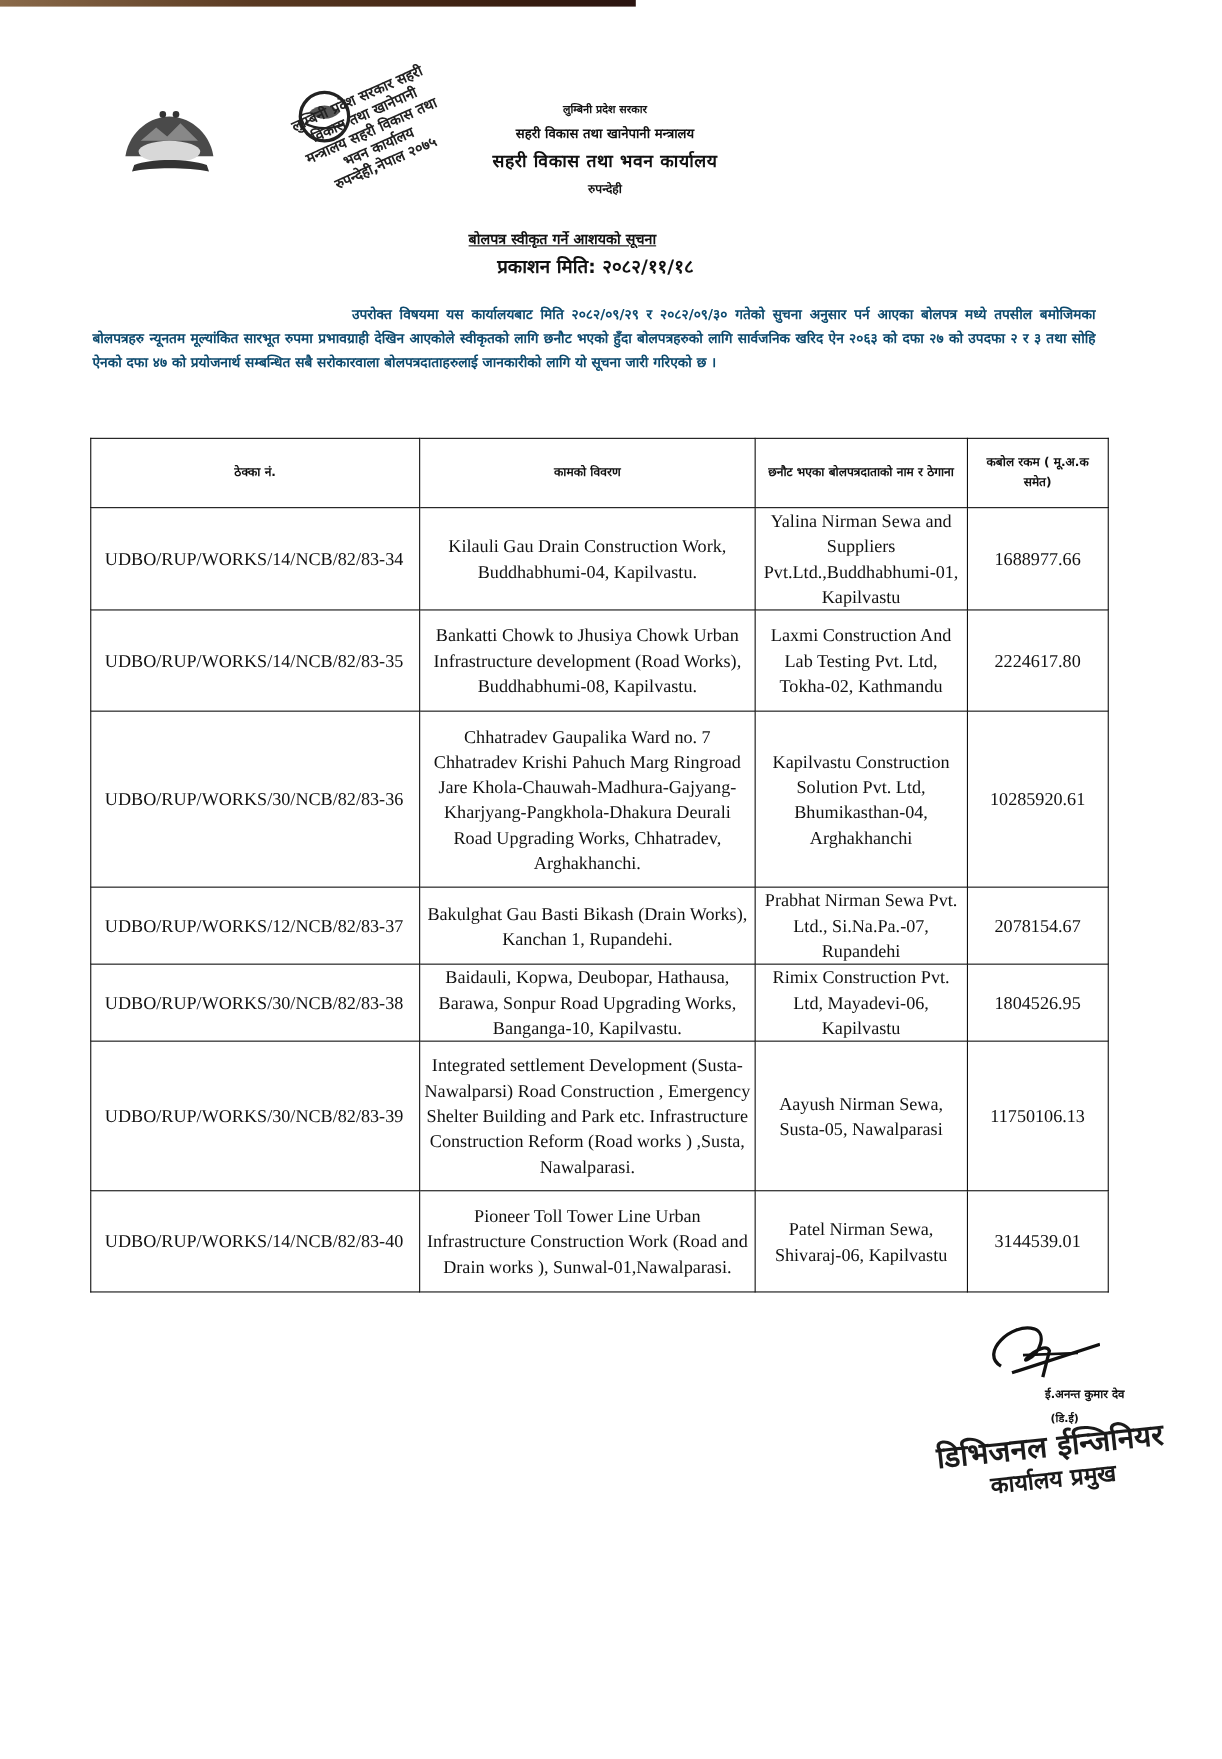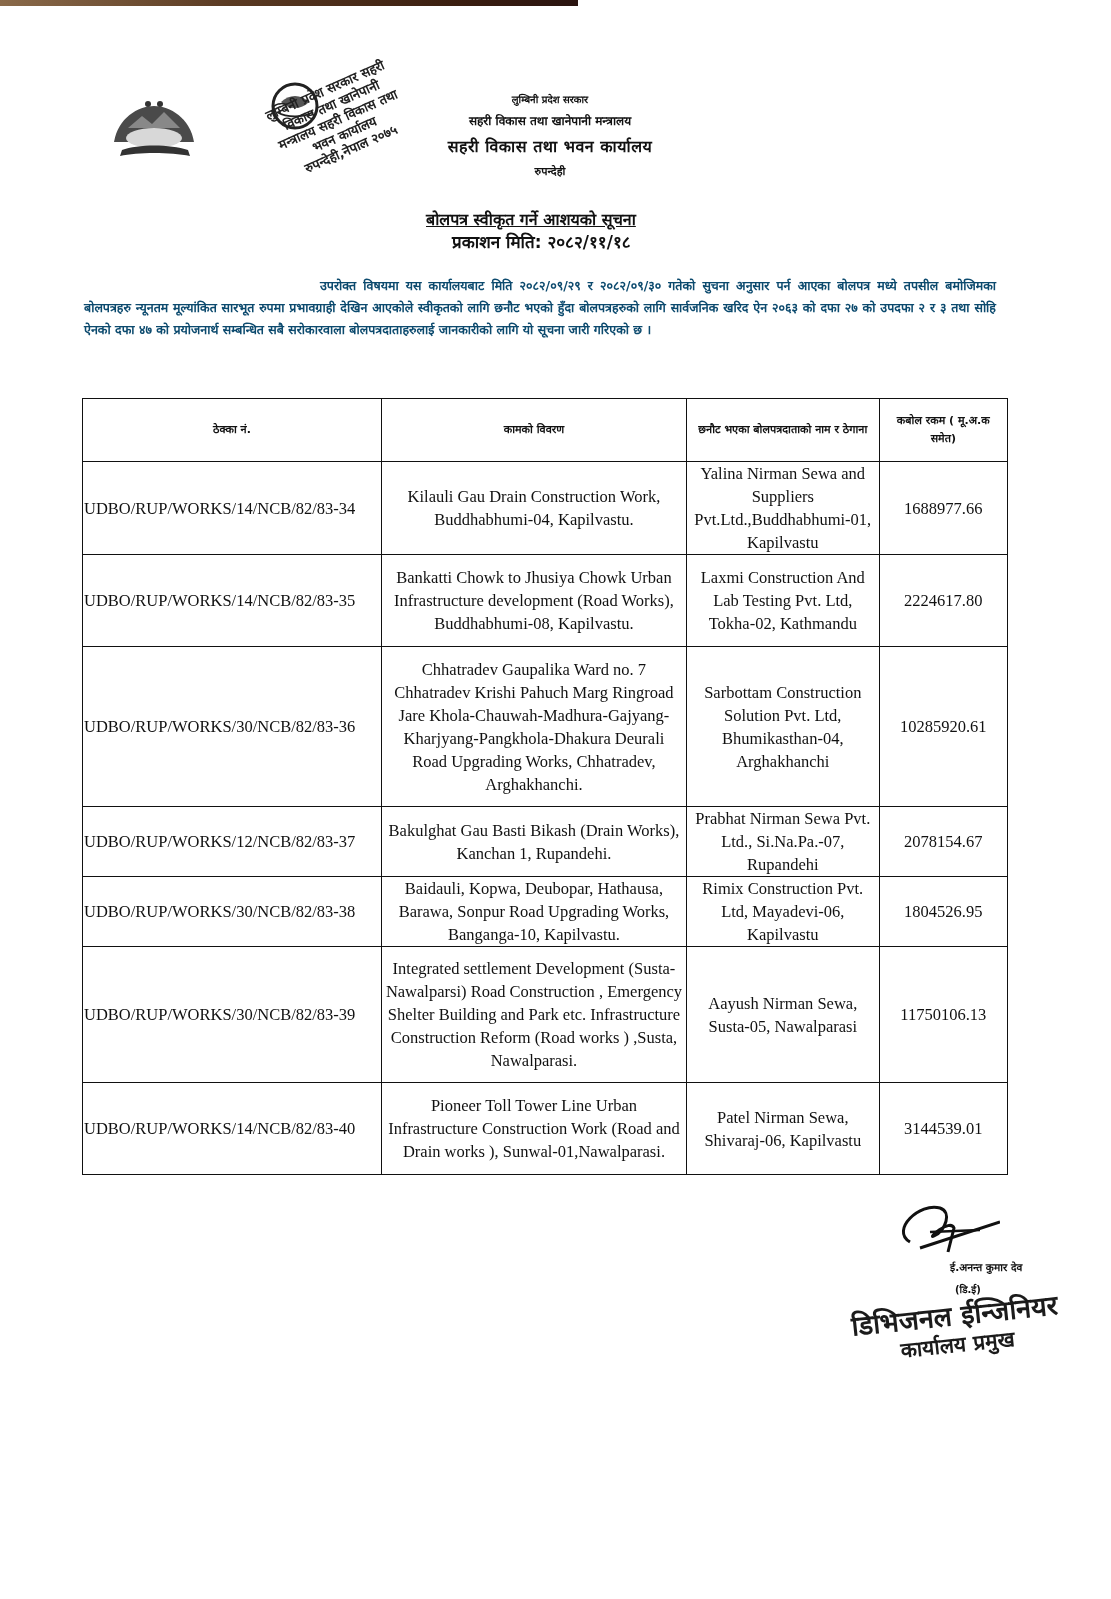"बोलपत्र स्वीकृत गर्ने आशयको सूचना" .notice-title { font-size: 16px -> 13px }
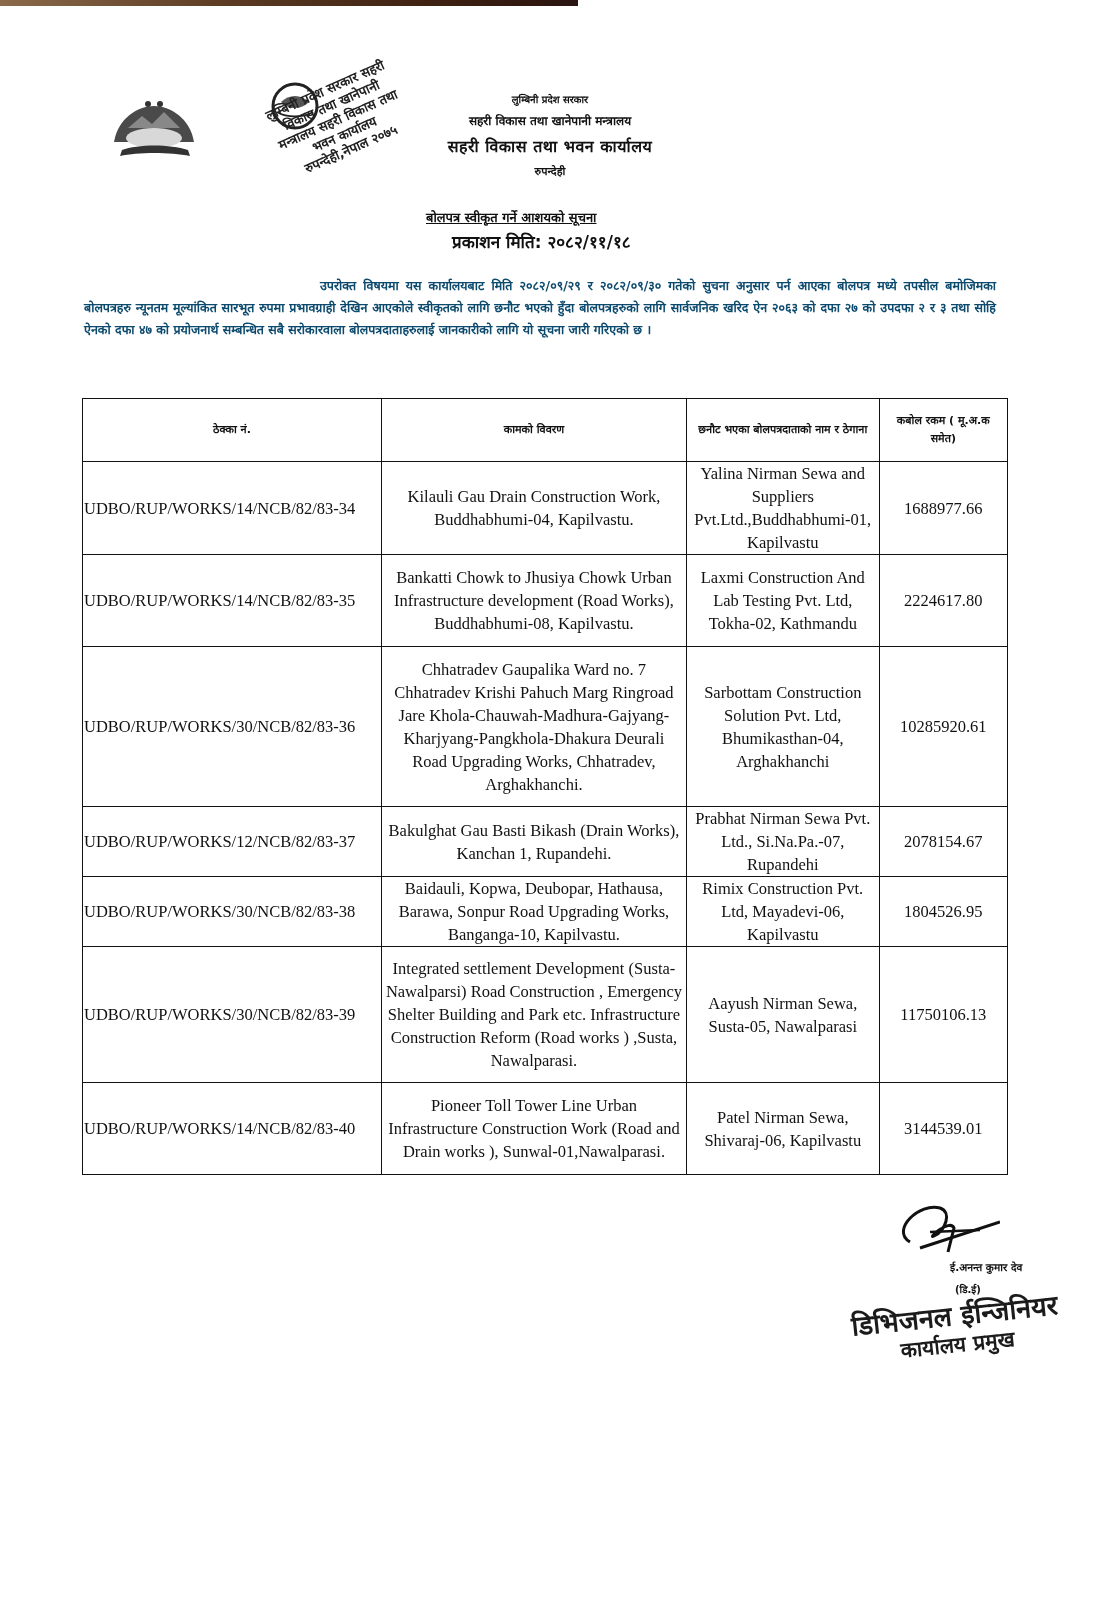"UDBO/RUP/WORKS/14/NCB/82/83-34" table.tenders td.c0 { text-align: left -> center }
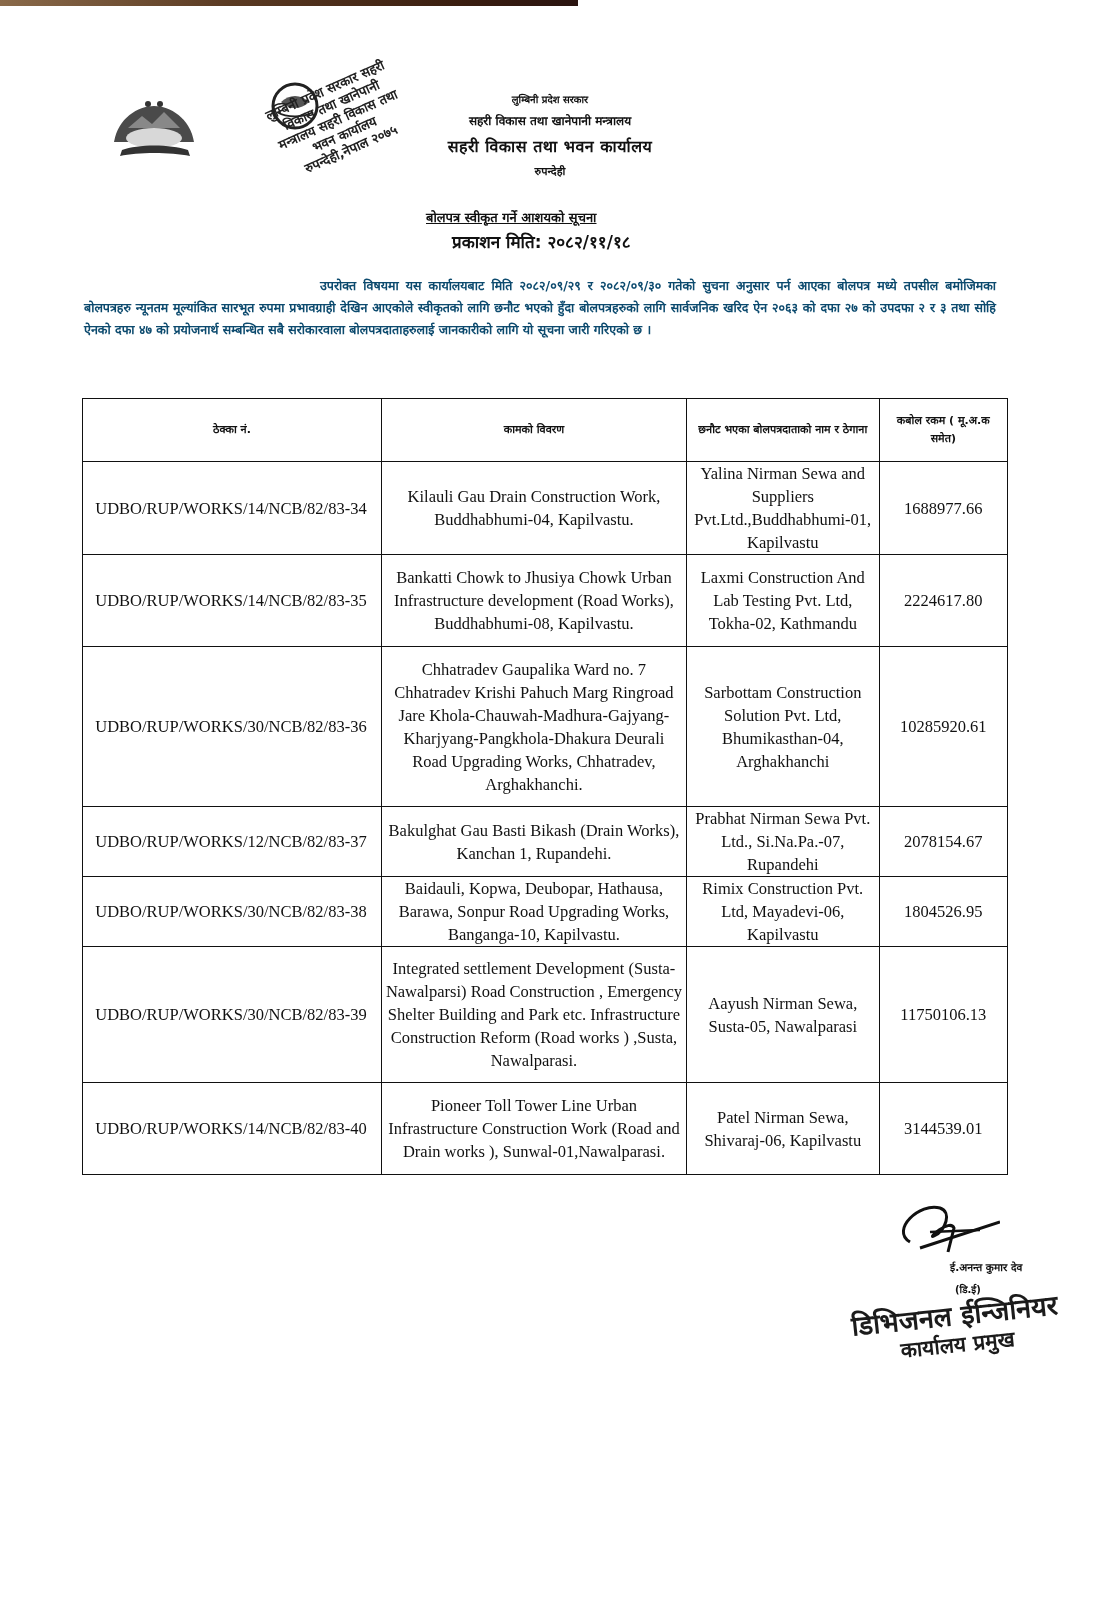"Sarbottam Construction Solution Pvt." td { text: Sarbottam -> Kapilvastu }
